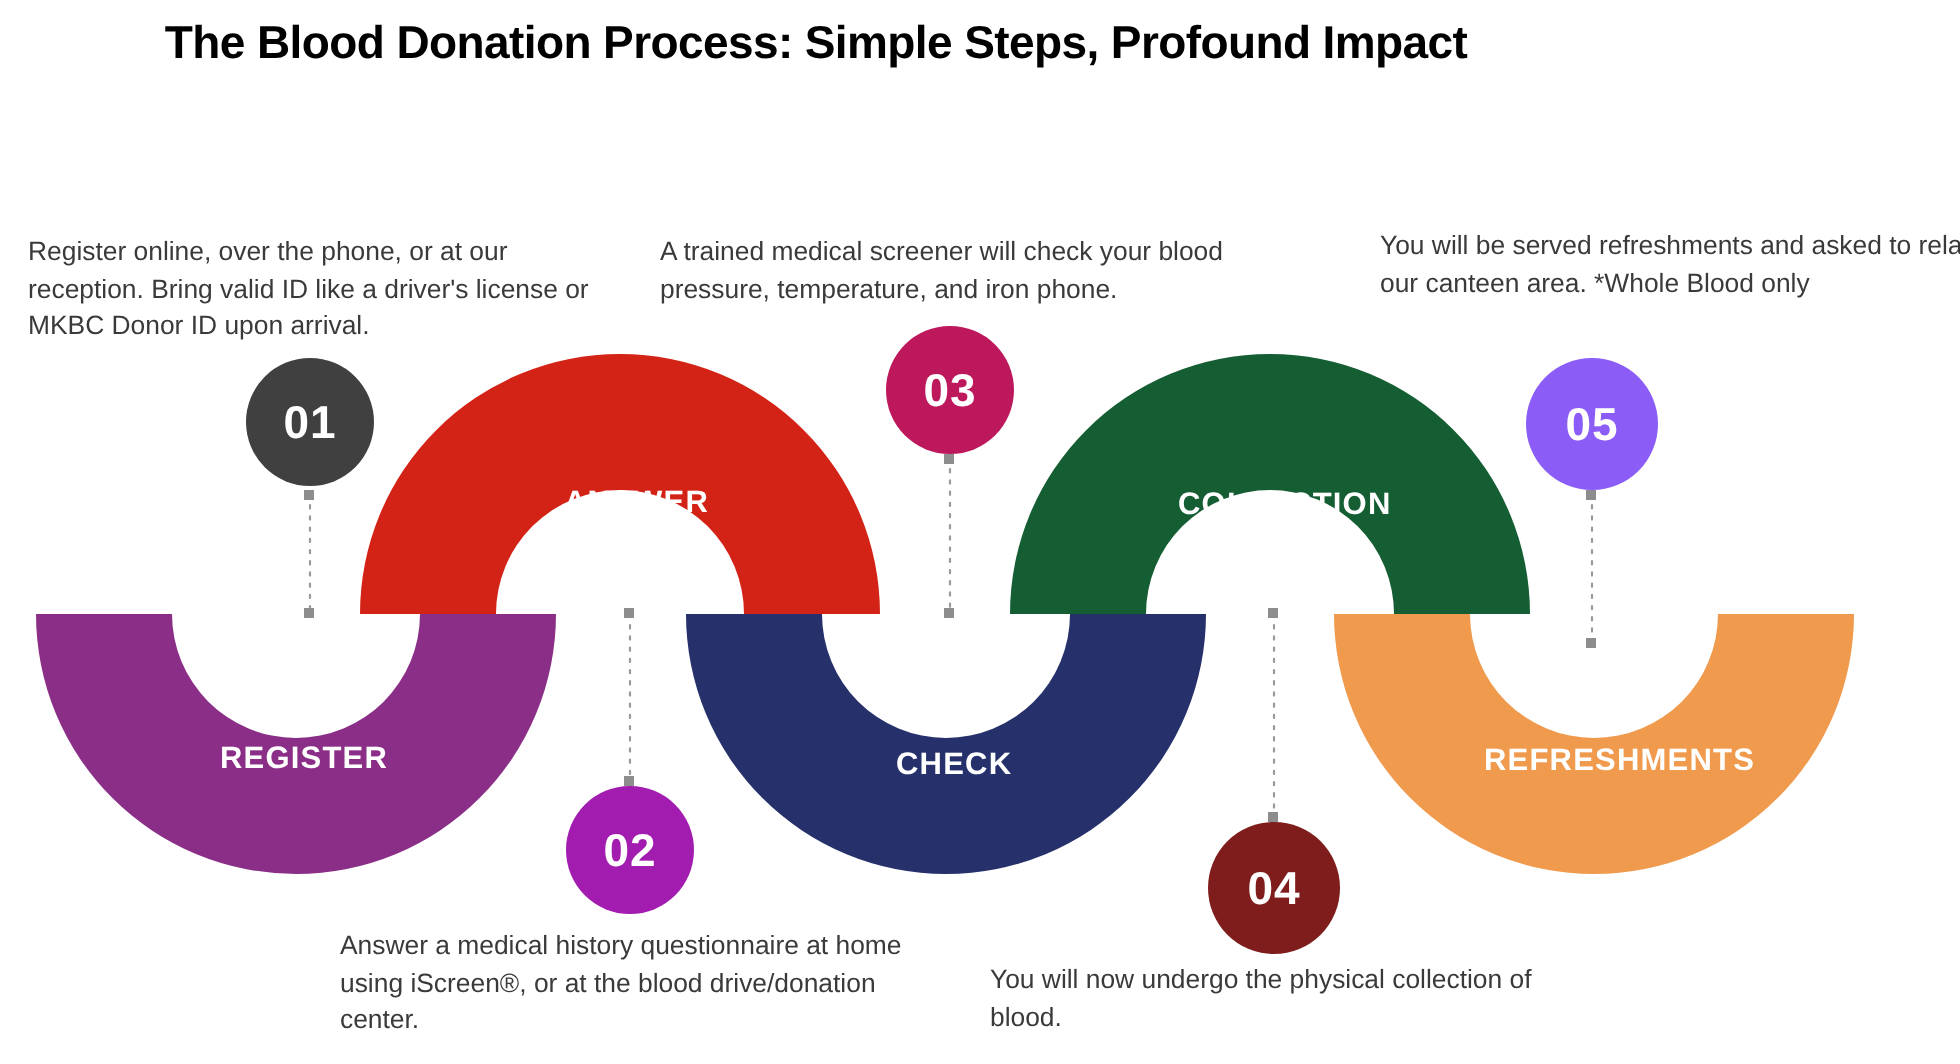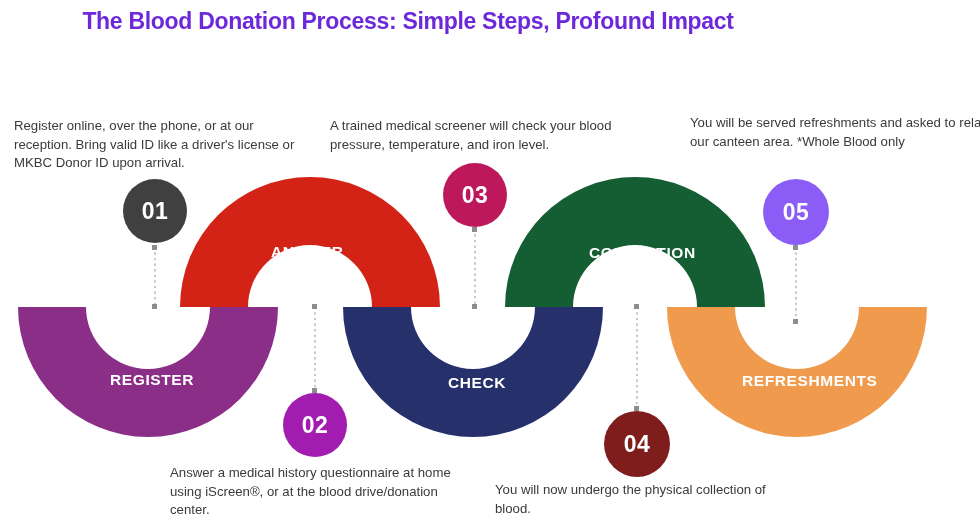"The Blood Donation Process: Simple" #page-title { color: #6d28d9 -> #000000 }
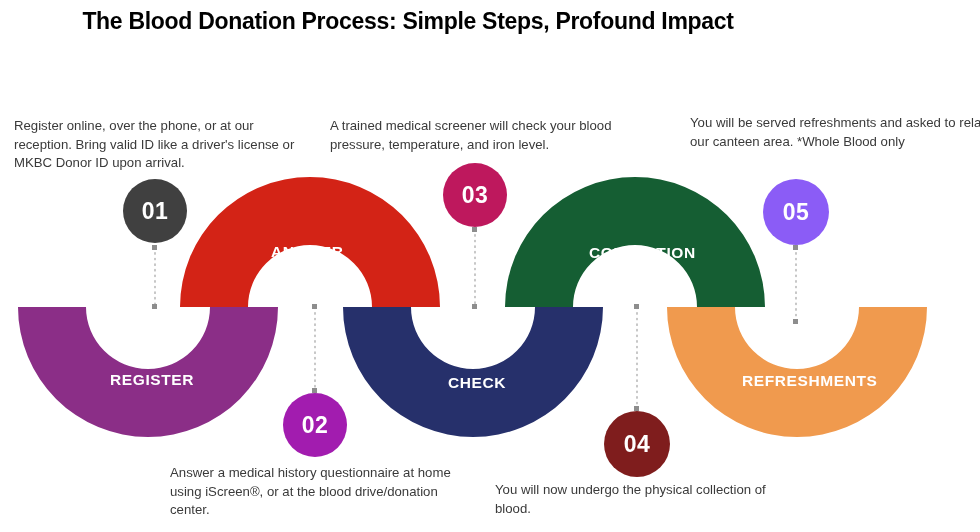"A trained medical screener will" div.desc { text: level -> phone }
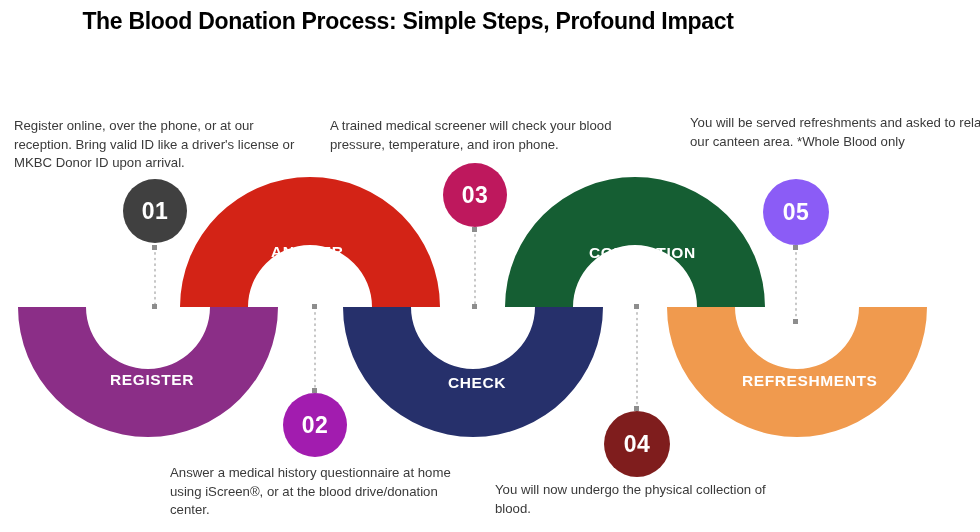"ANSWER" #label-2 { left: 271px -> 282px }
